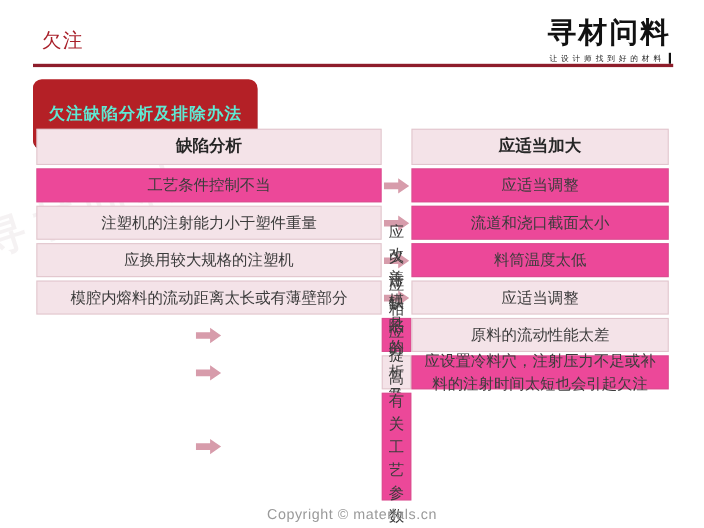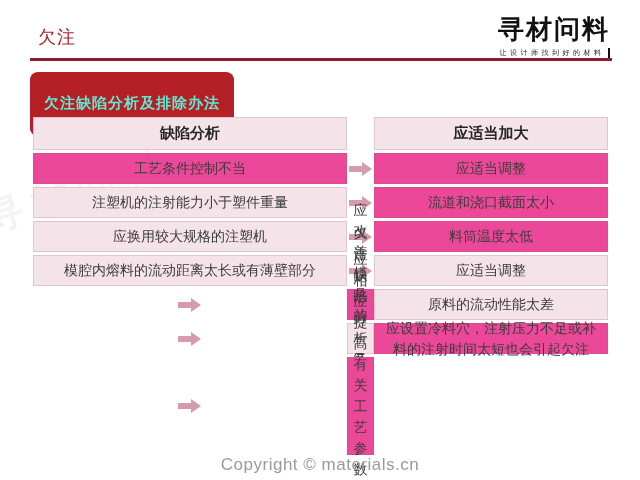"Copyright © materials.cn" .footer { font-size: 17px -> 13px }
